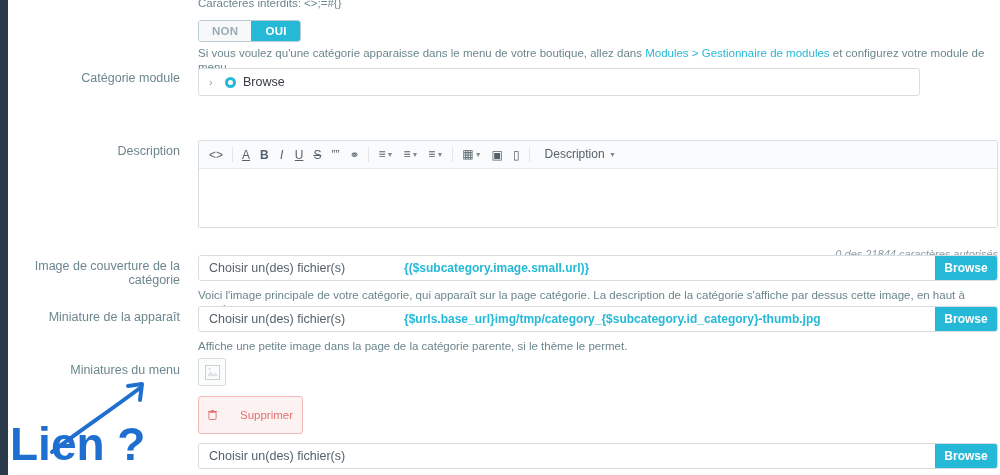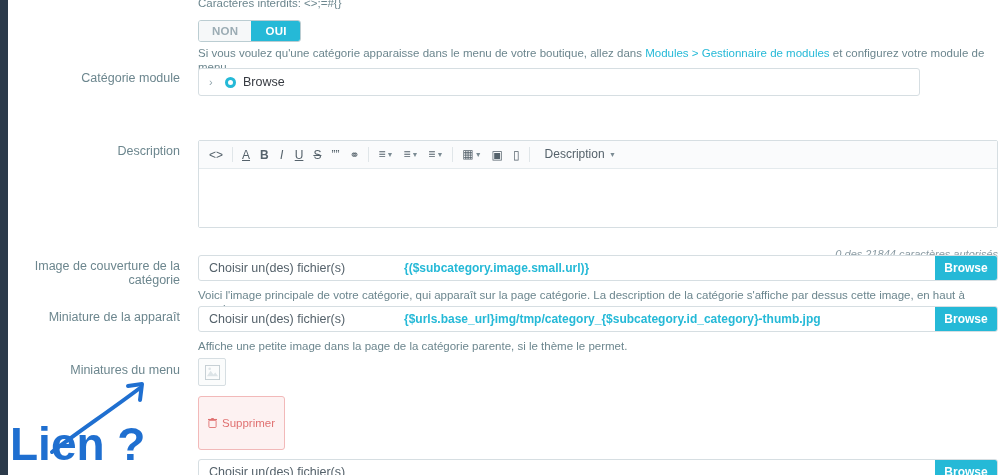"Supprimer" .btn-delete { gap: 5px -> 23px; padding: 20px 9px -> 12px 9px }
